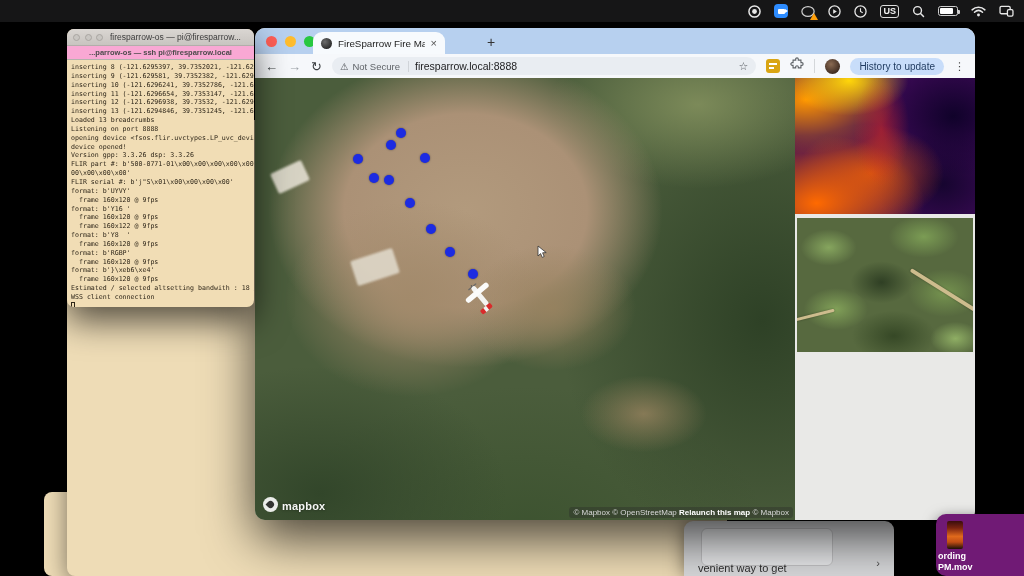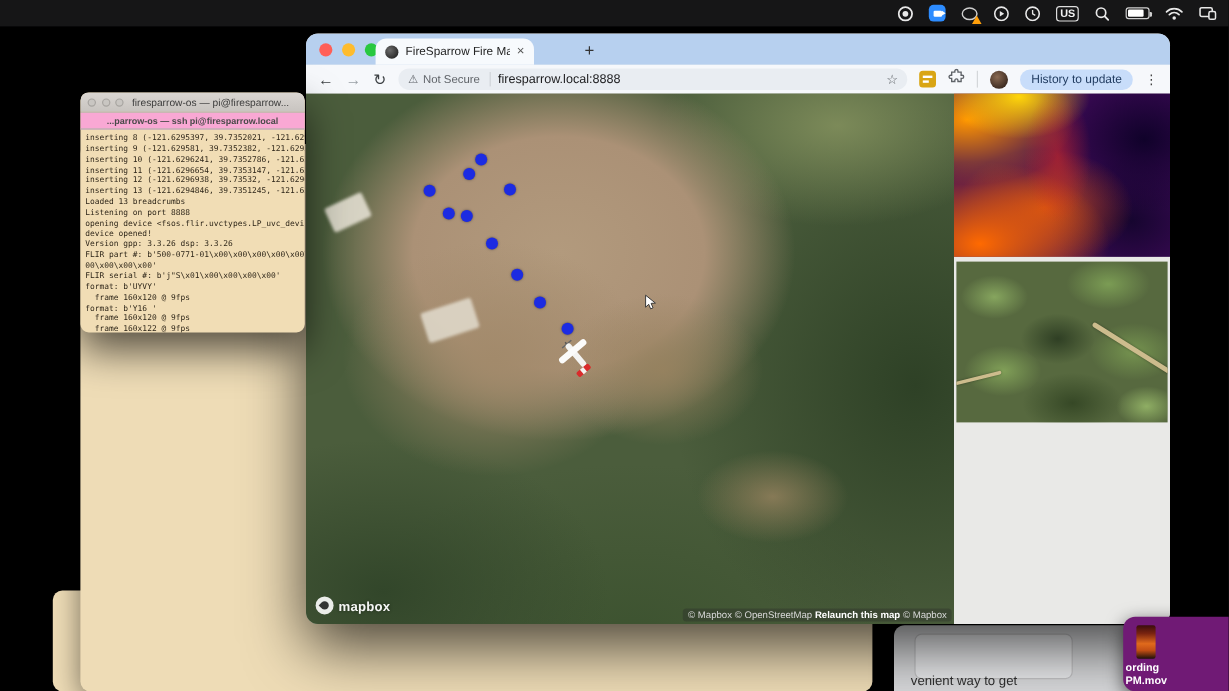"firesparrow-os — pi@firesparrow..." #terminal { height: 200px -> 278px; margin-top: 48px -> none }
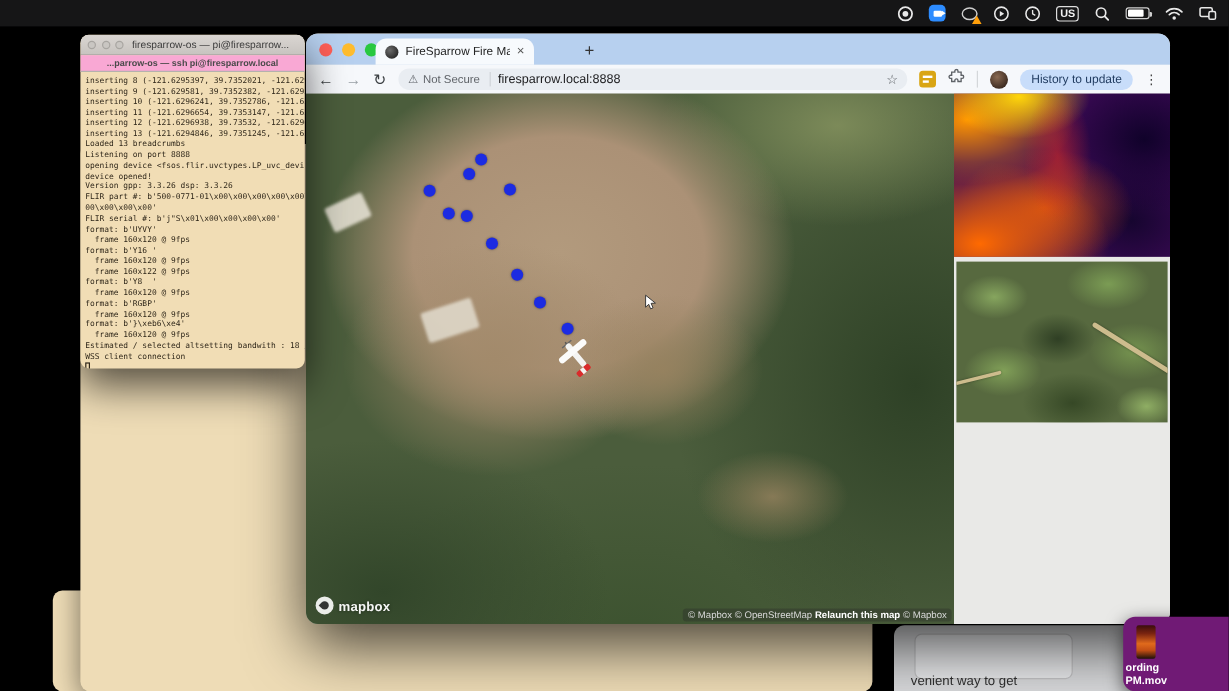"venient way to get" #graywin { left: 745px -> 684px }
